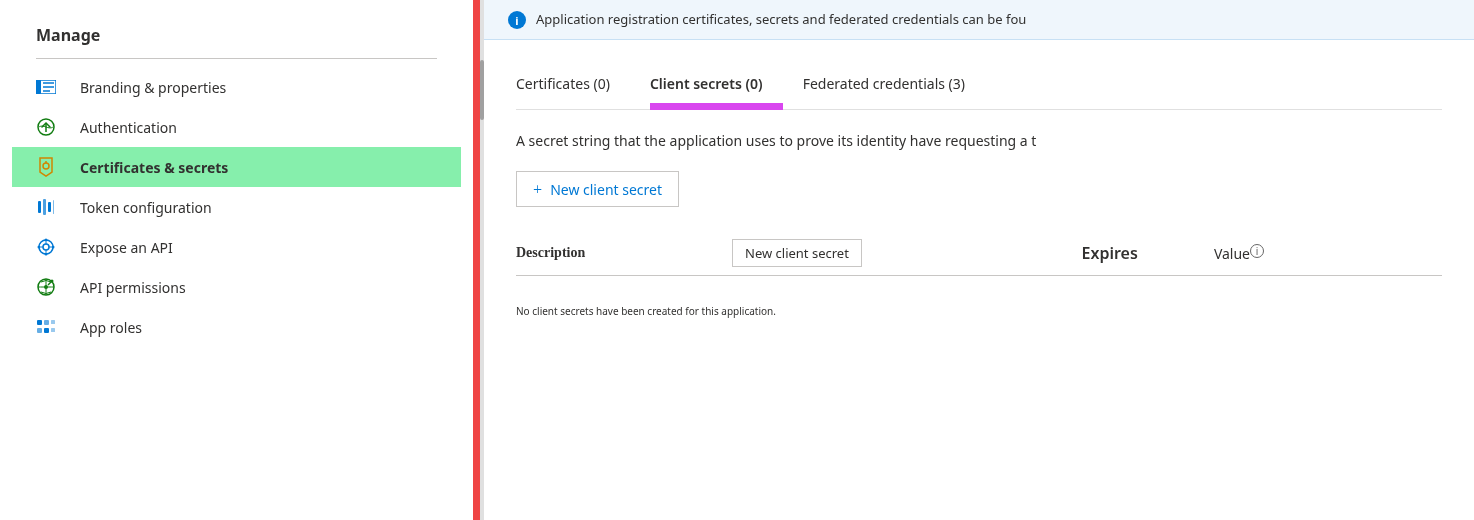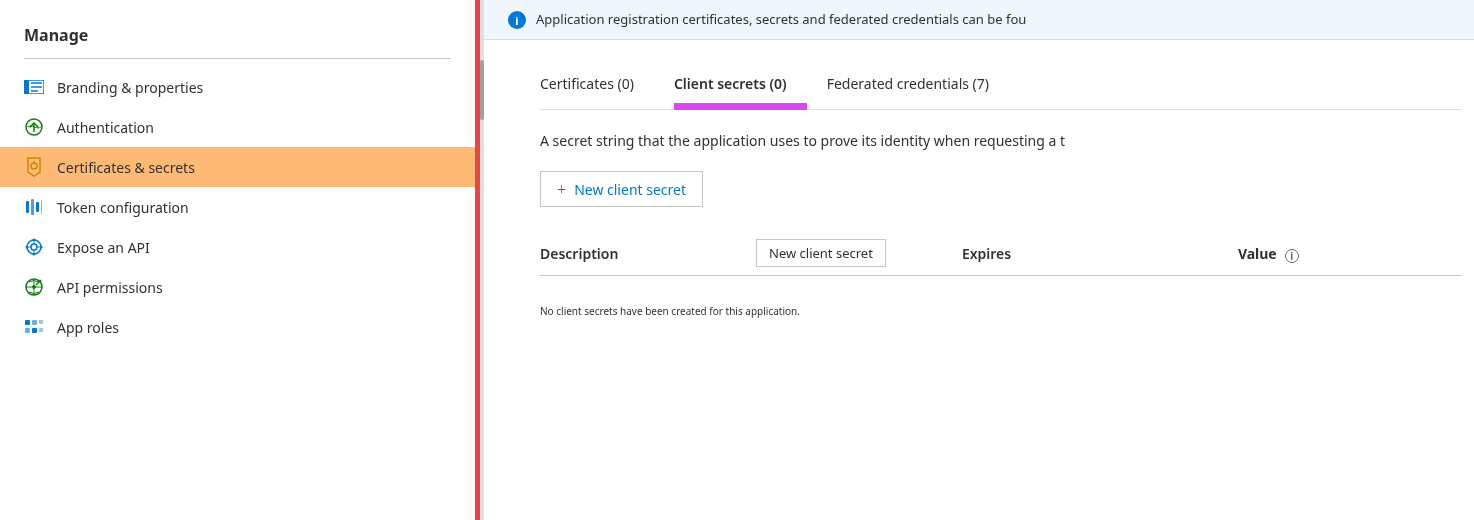"Manage" .sidebar { border-right: 5px solid #ef4444 -> 7px solid #ef4444; padding: 16px 0 -> 16px 12px }
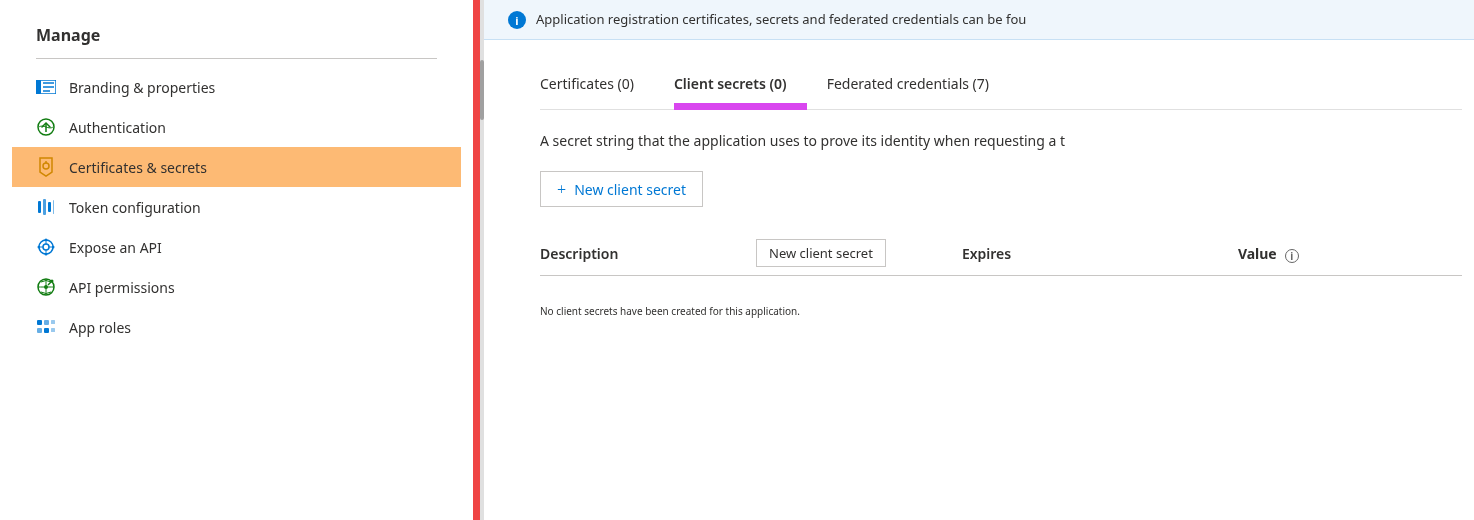"Branding & properties" .sidebar-item { gap: 13px -> 24px }
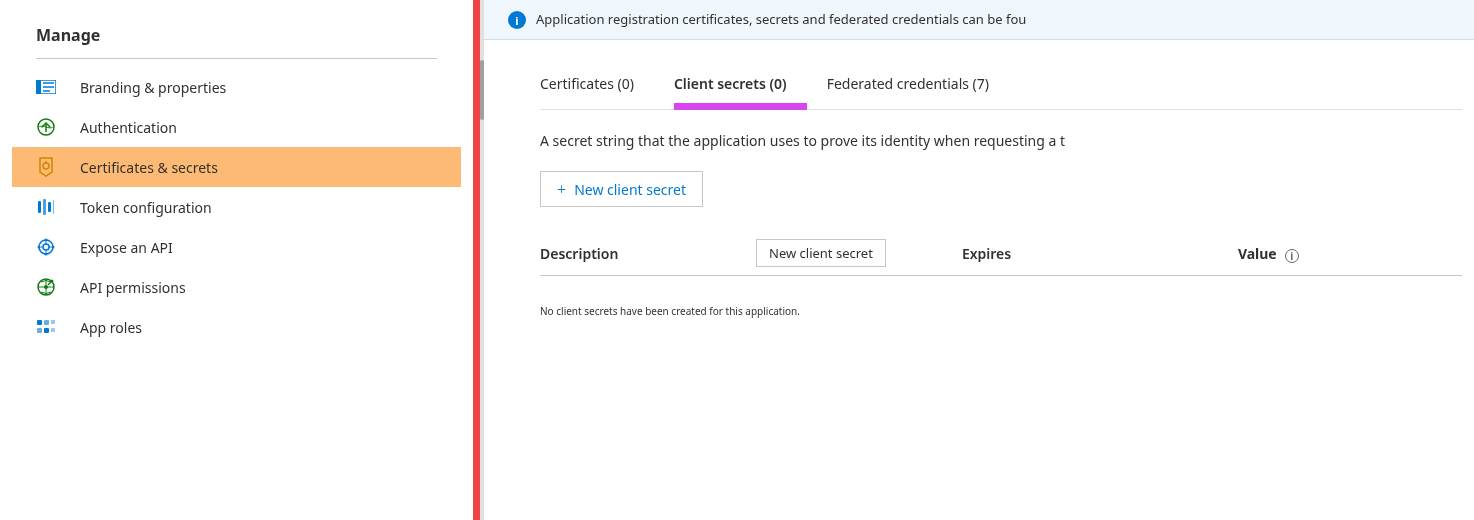"Certificates (0)" .content { margin-left: 44px -> none; padding: 24px 12px -> 24px 32px }
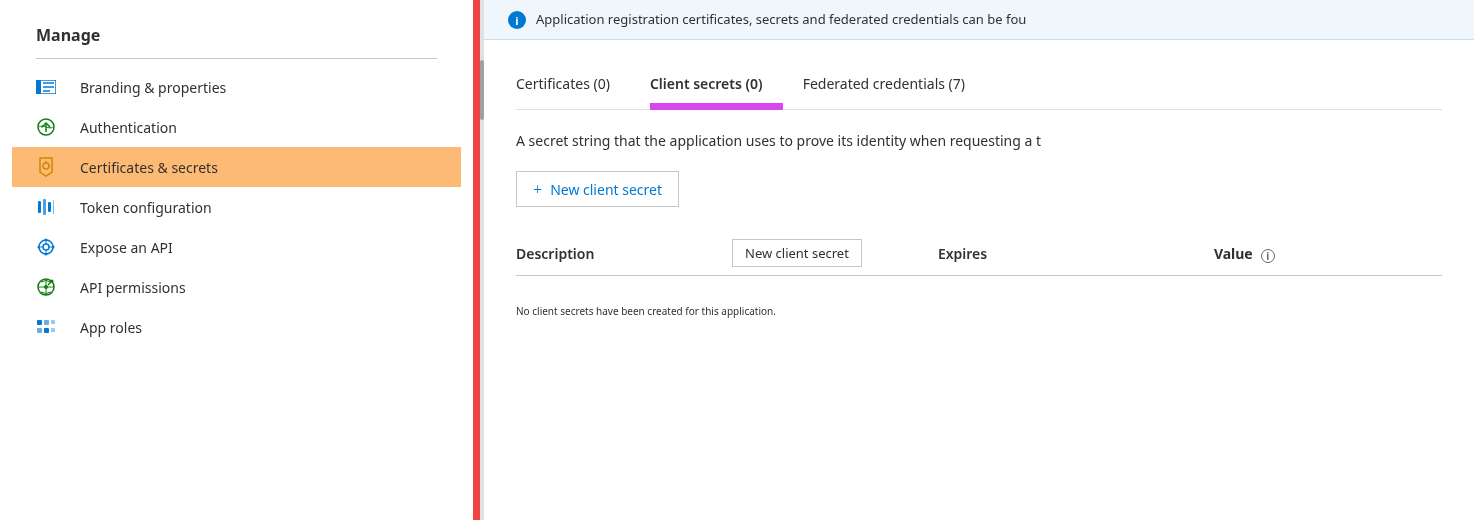"Federated credentials (7)" div.tab { text: 7 -> 3 }
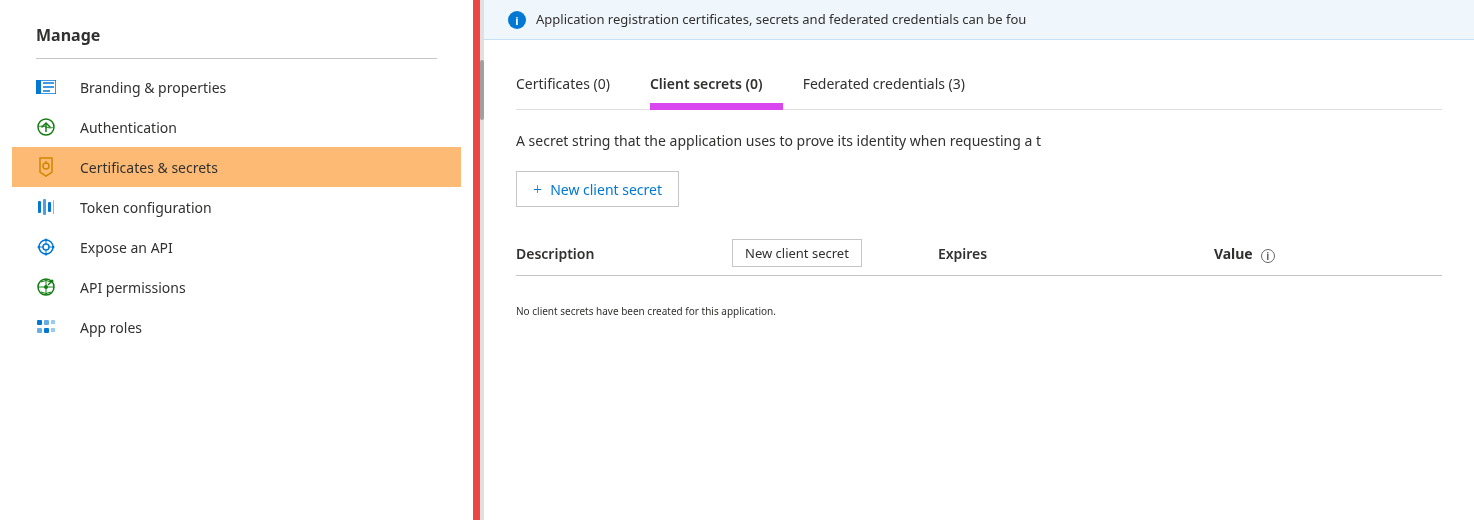"A secret string that the" p.description-text { text: when -> have }
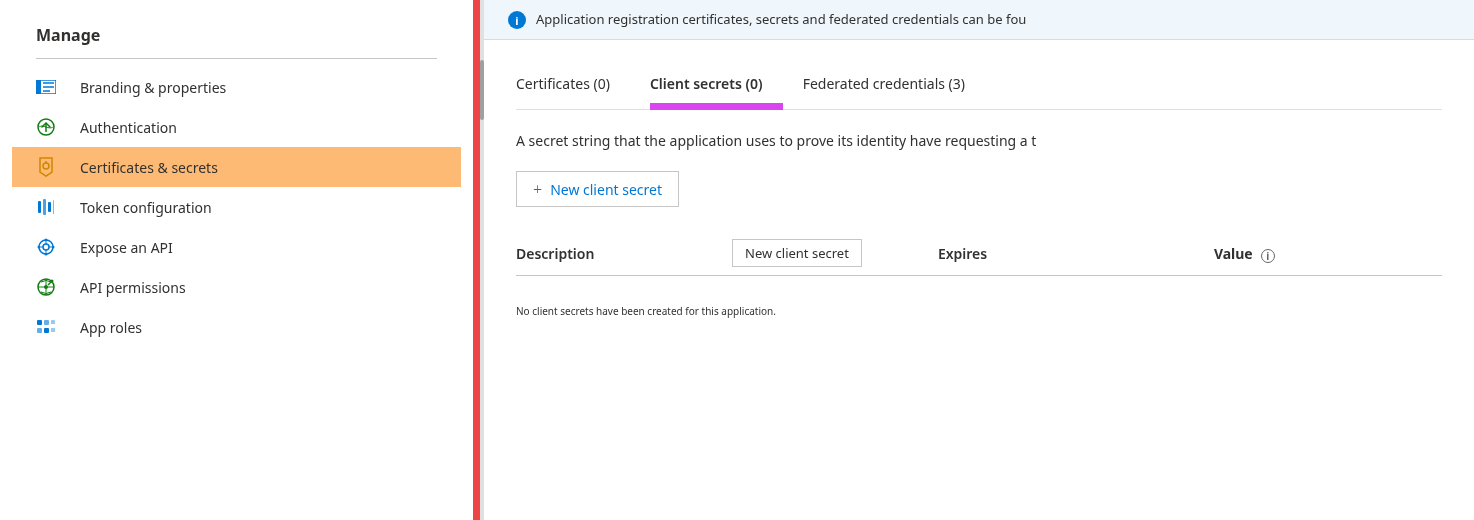"Certificates & secrets" .sidebar-item.active { background: #fdba74 -> #86efac; font-weight: 400 -> 700 }
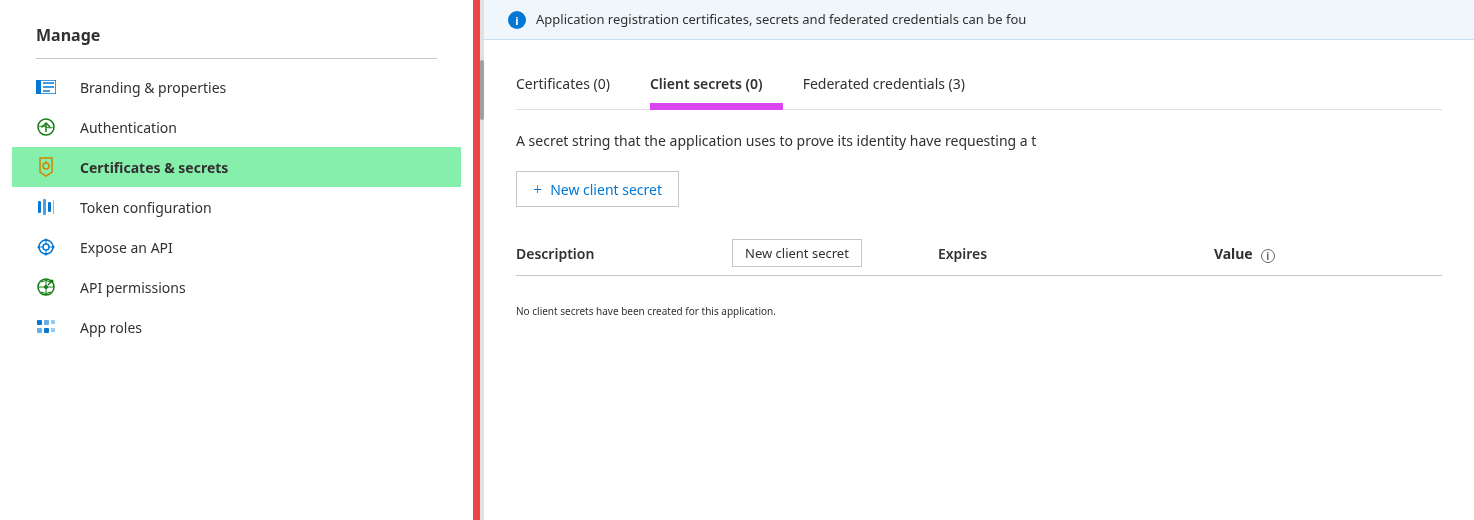"Description" .col-description { font-family: none -> Liberation Serif, serif }
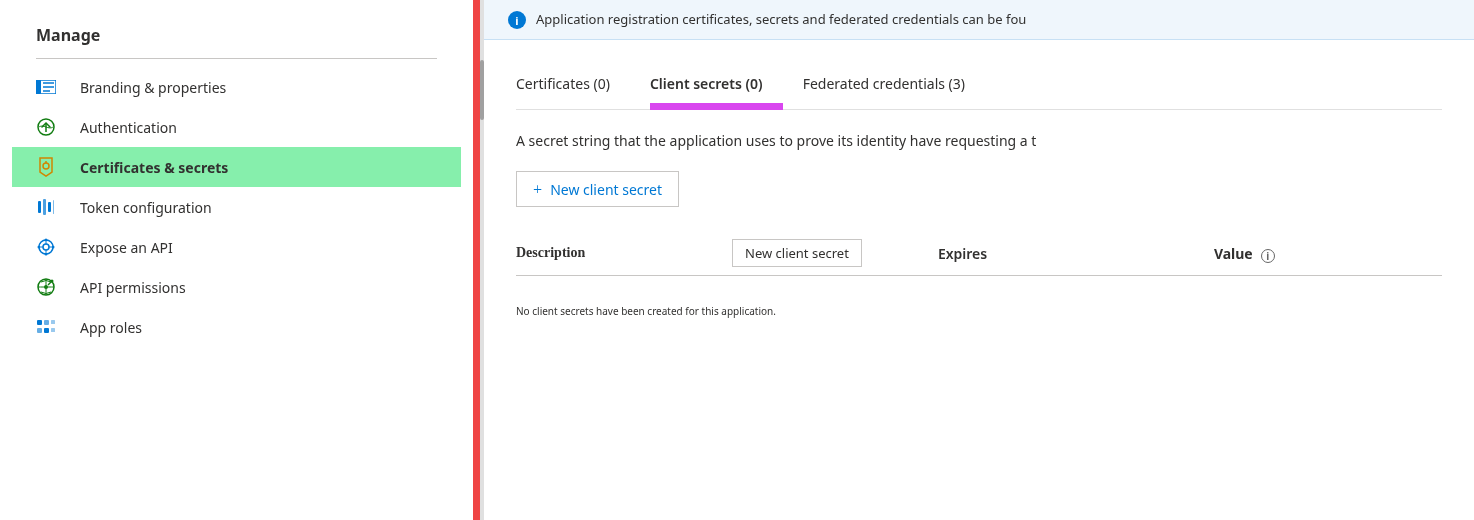"Expires" .col-expires { font-size: 14px -> 16px; text-align: none -> right }
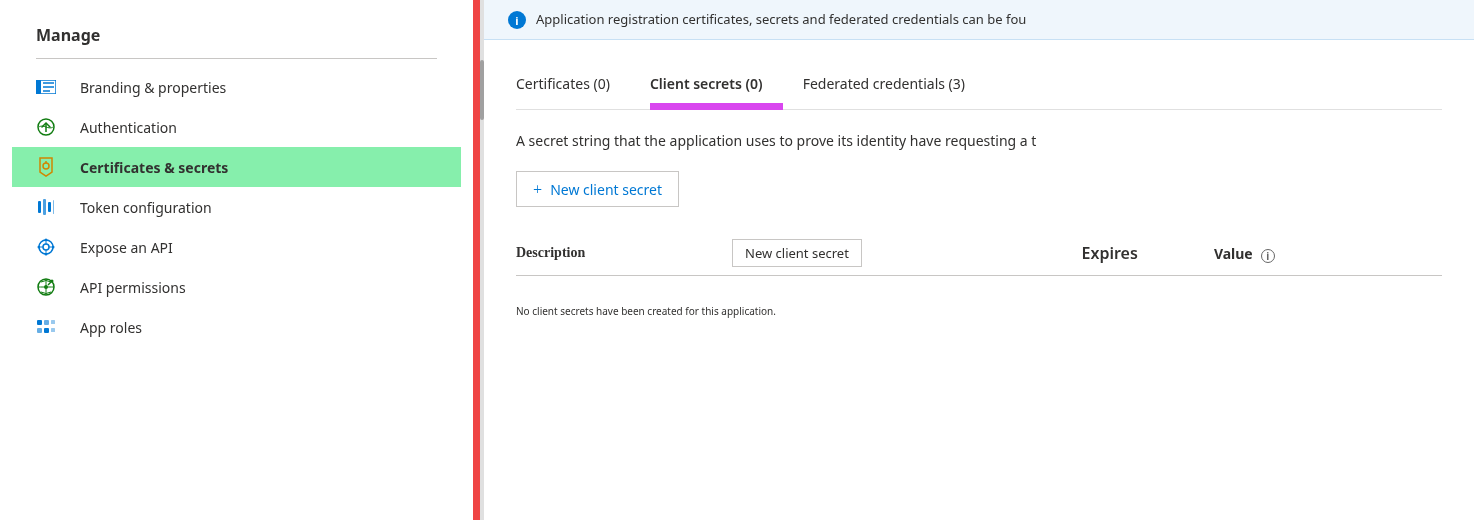"Value" .col-value { align-items: flex-end -> flex-start; font-weight: 700 -> 400; gap: 8px -> 0 }
